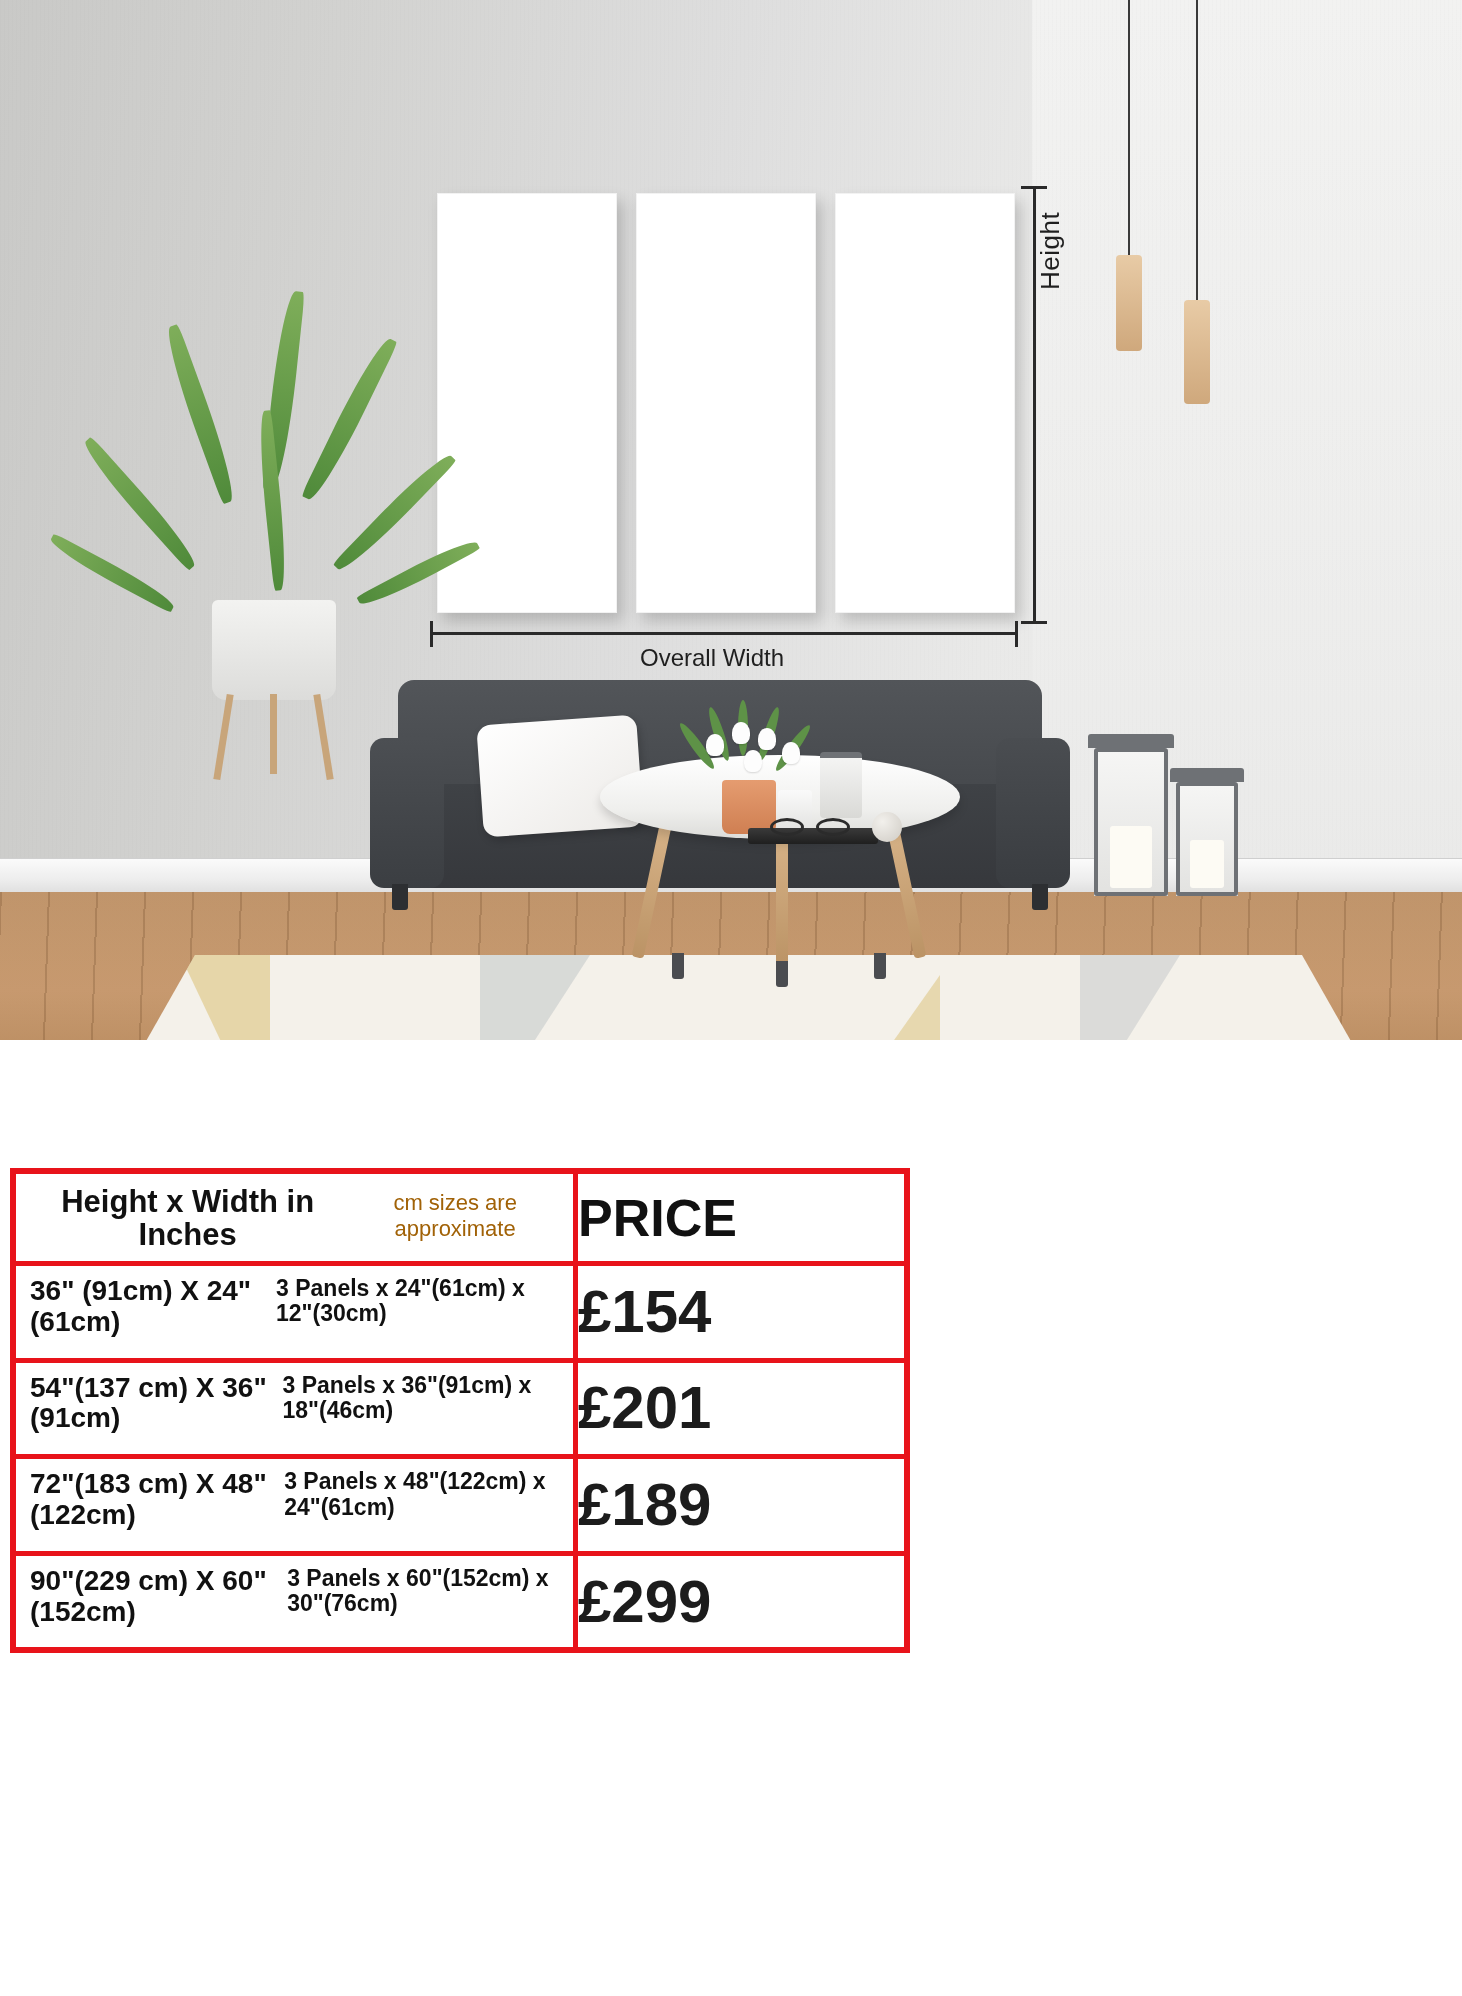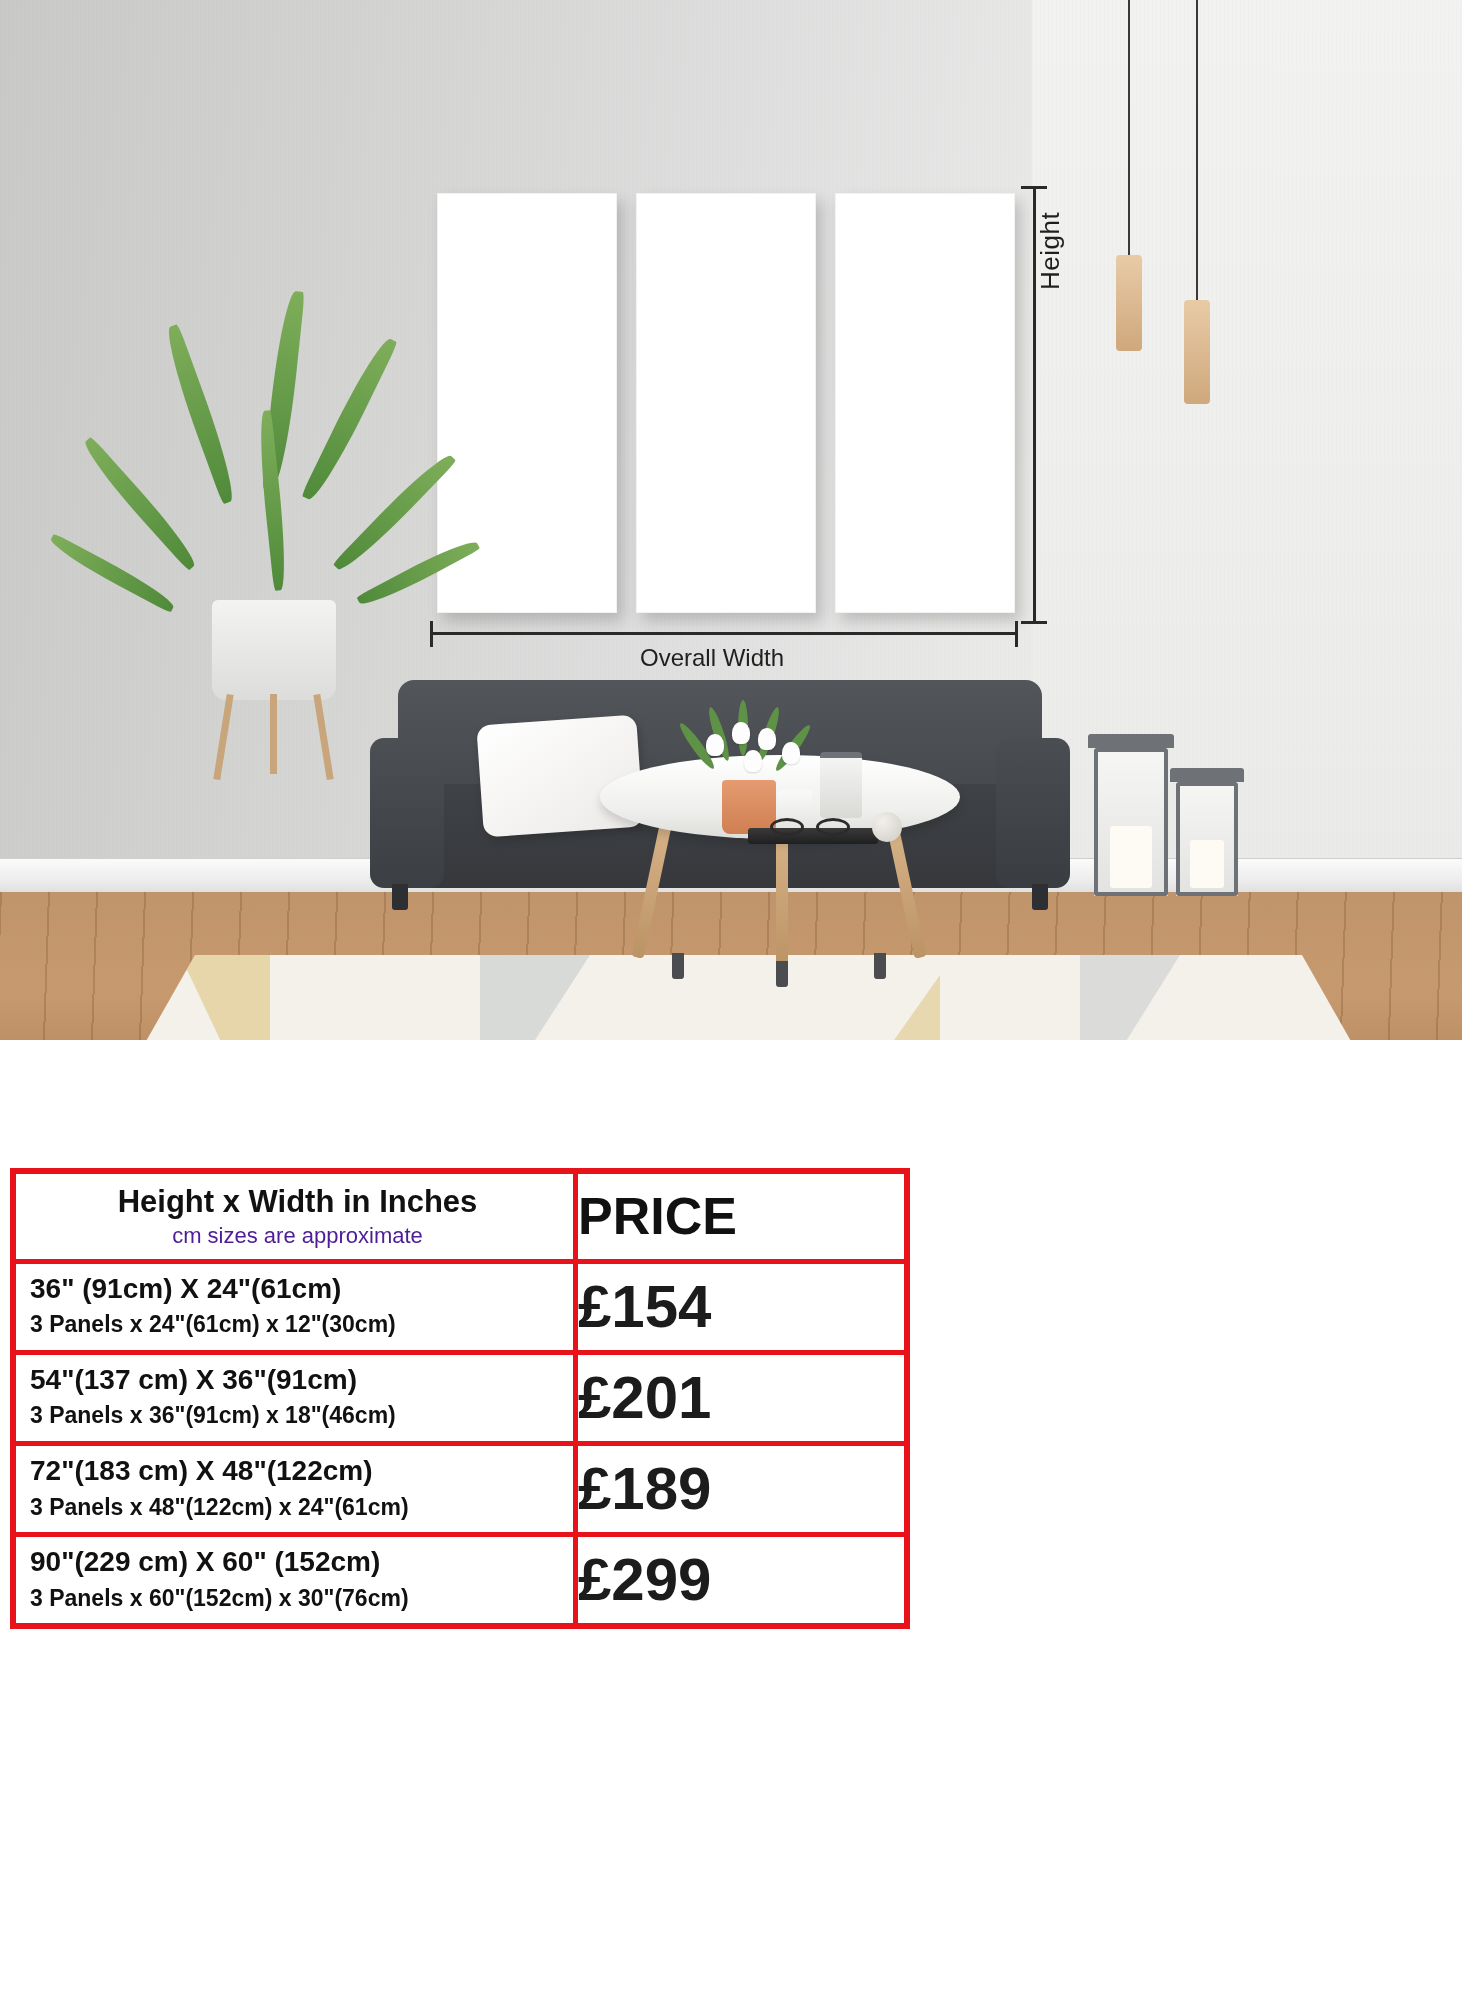"Height x Width in Inches" .cell-left { flex-direction: column -> row }
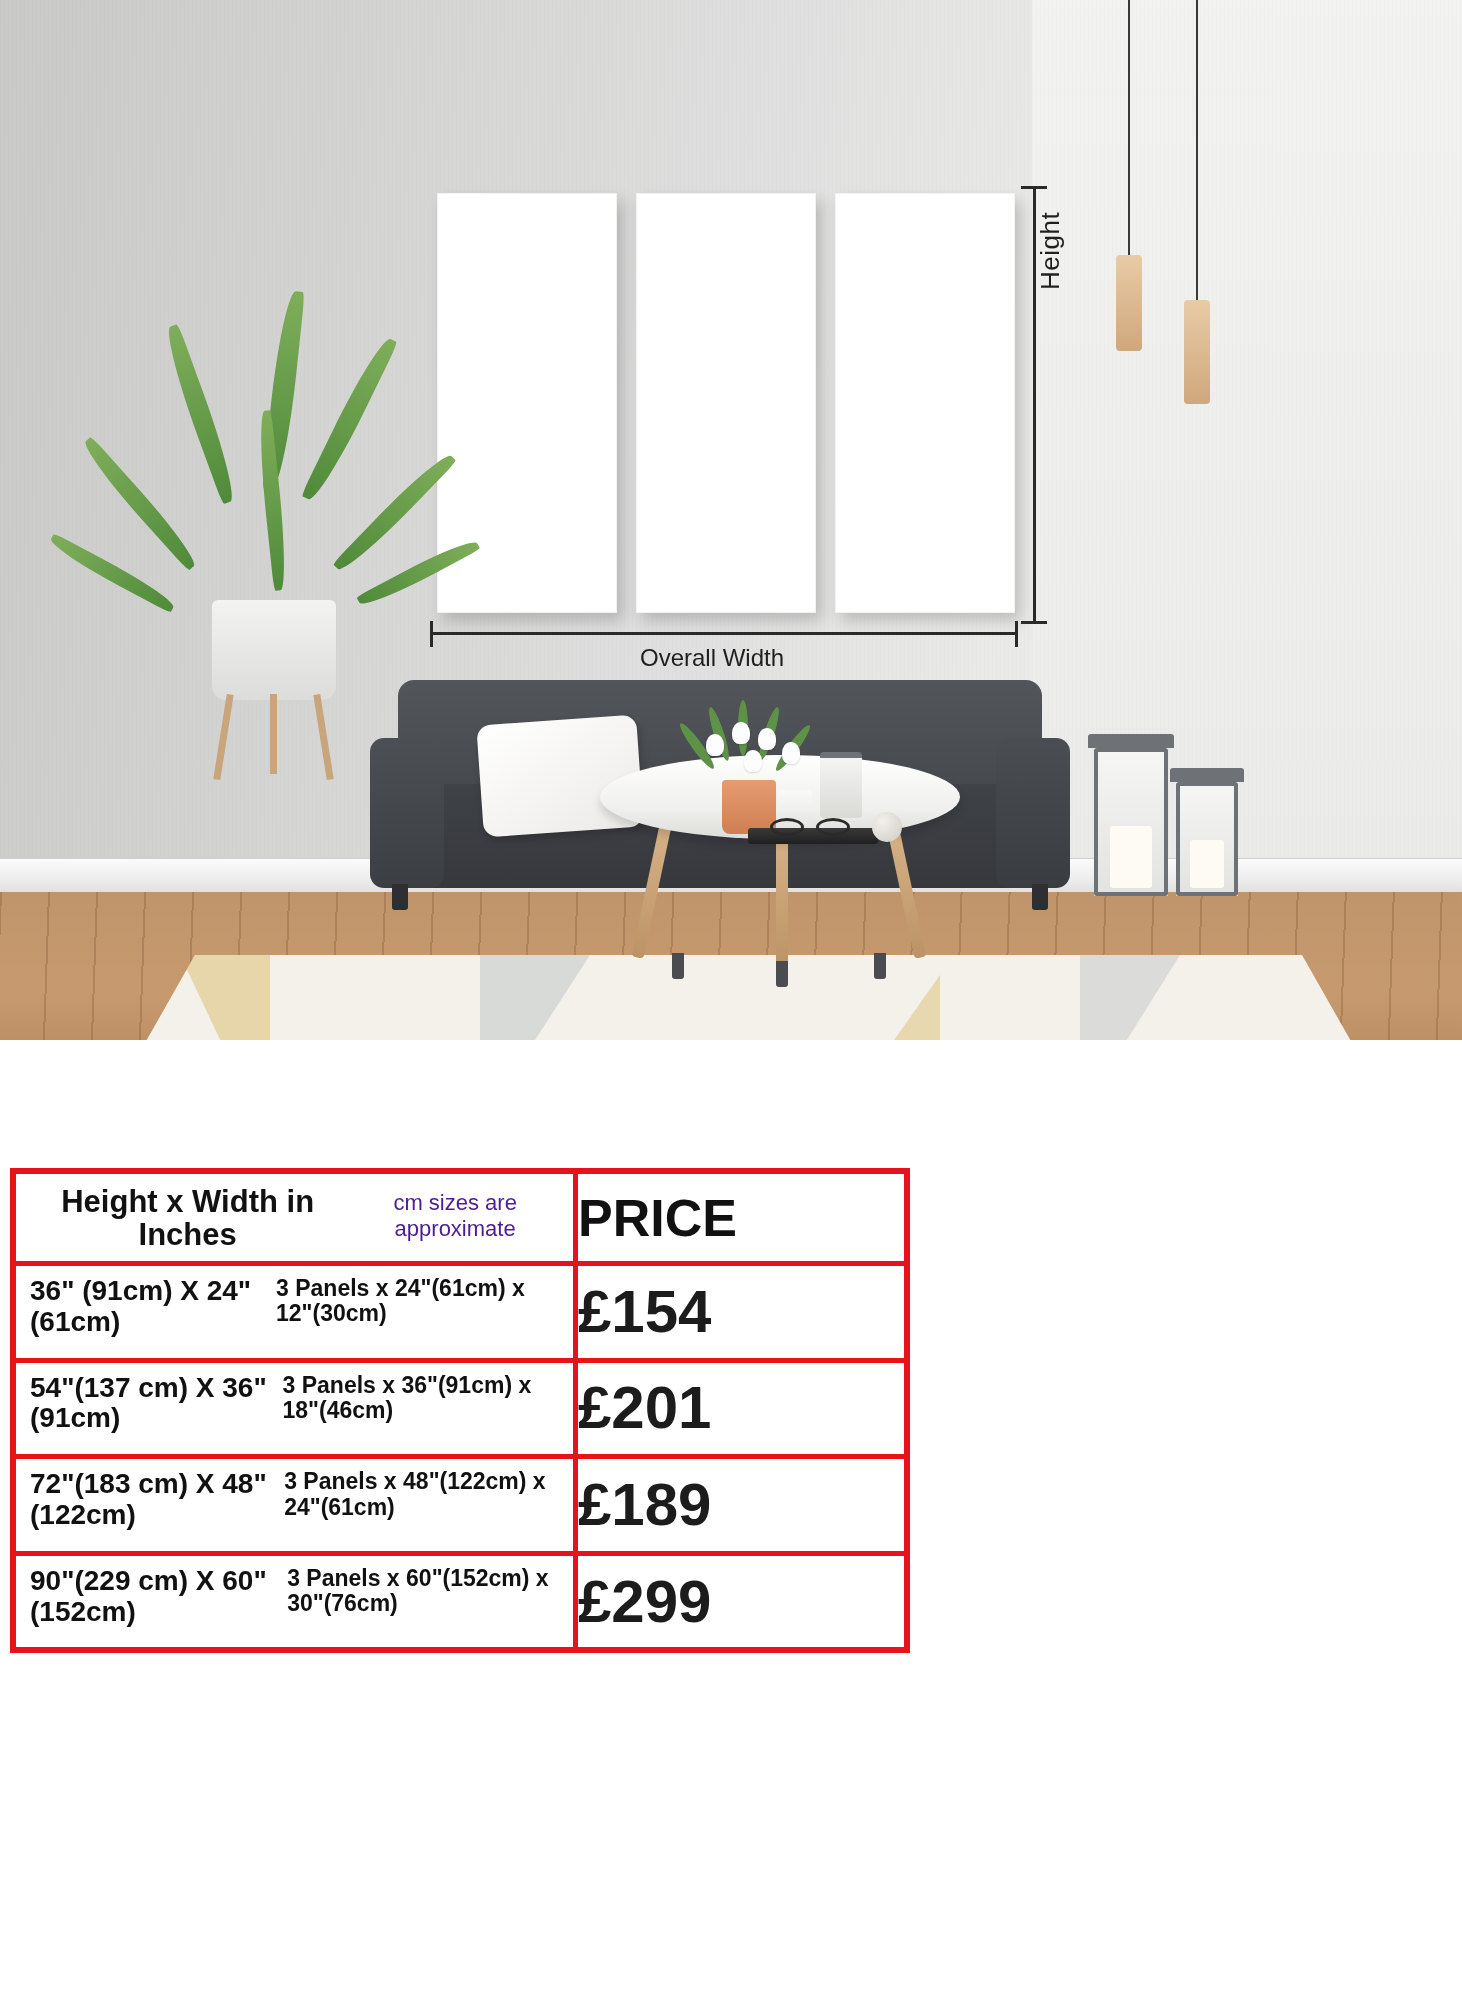"cm sizes are approximate" .hdr-sub { color: #4c1d95 -> #a16207 }
